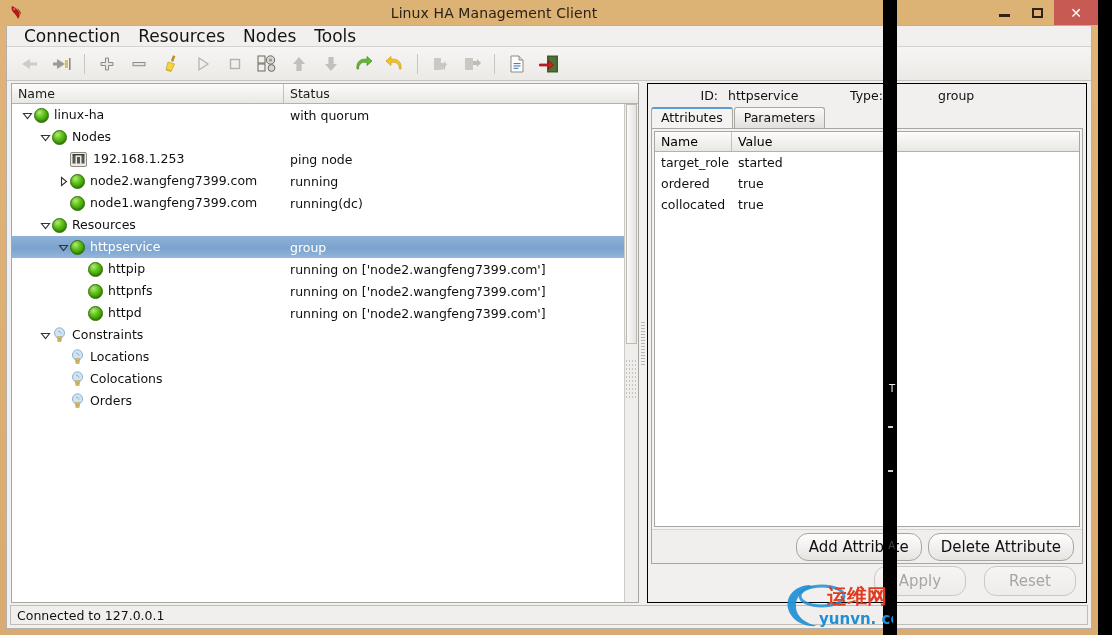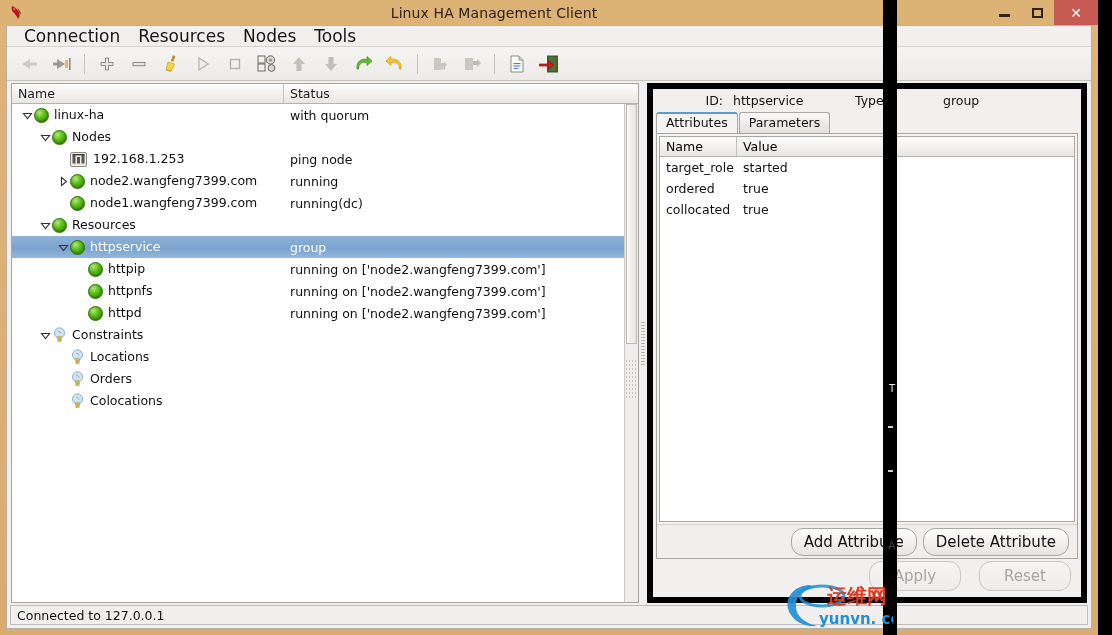"ID:" .right-pane { border: 6px solid #000000 -> 1px solid #000000 }
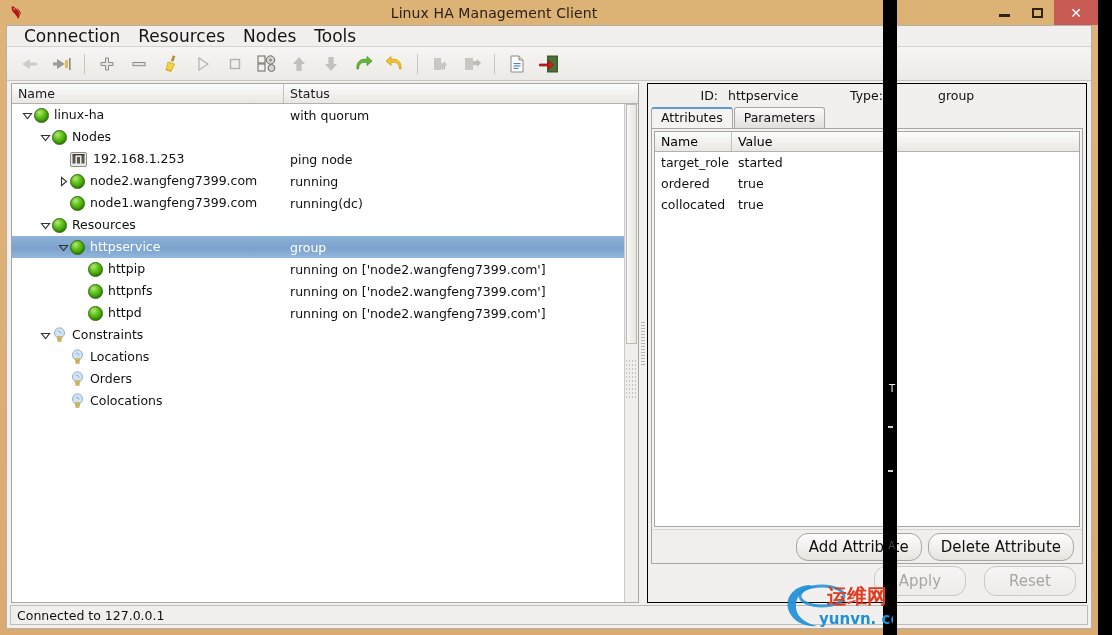"Orders" div.row { order: before "Colocations" -> after "Colocations" }
